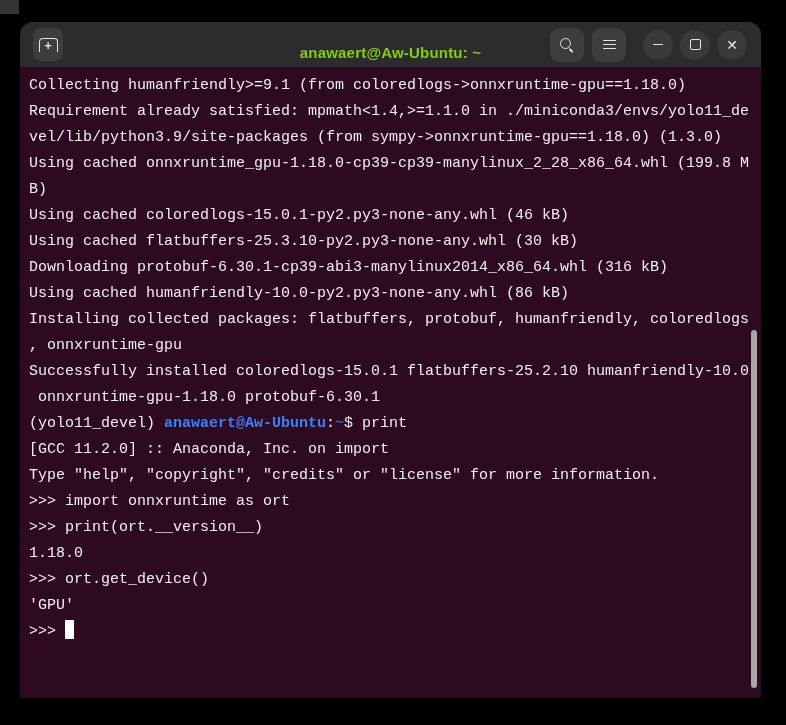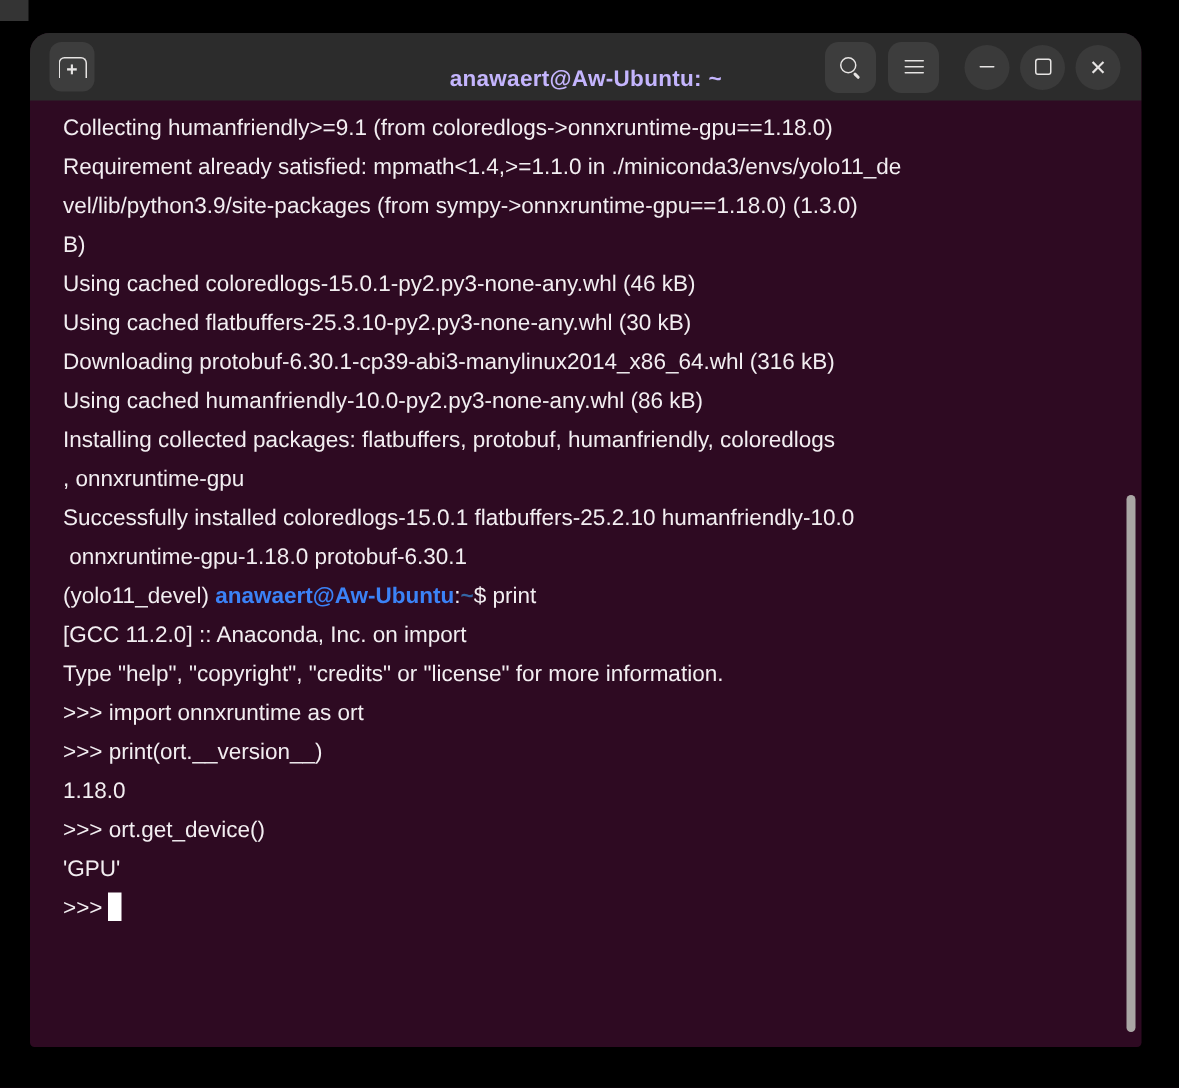"anawaert@Aw-Ubuntu: ~" .title { color: #c4b5fd -> #84cc16 }
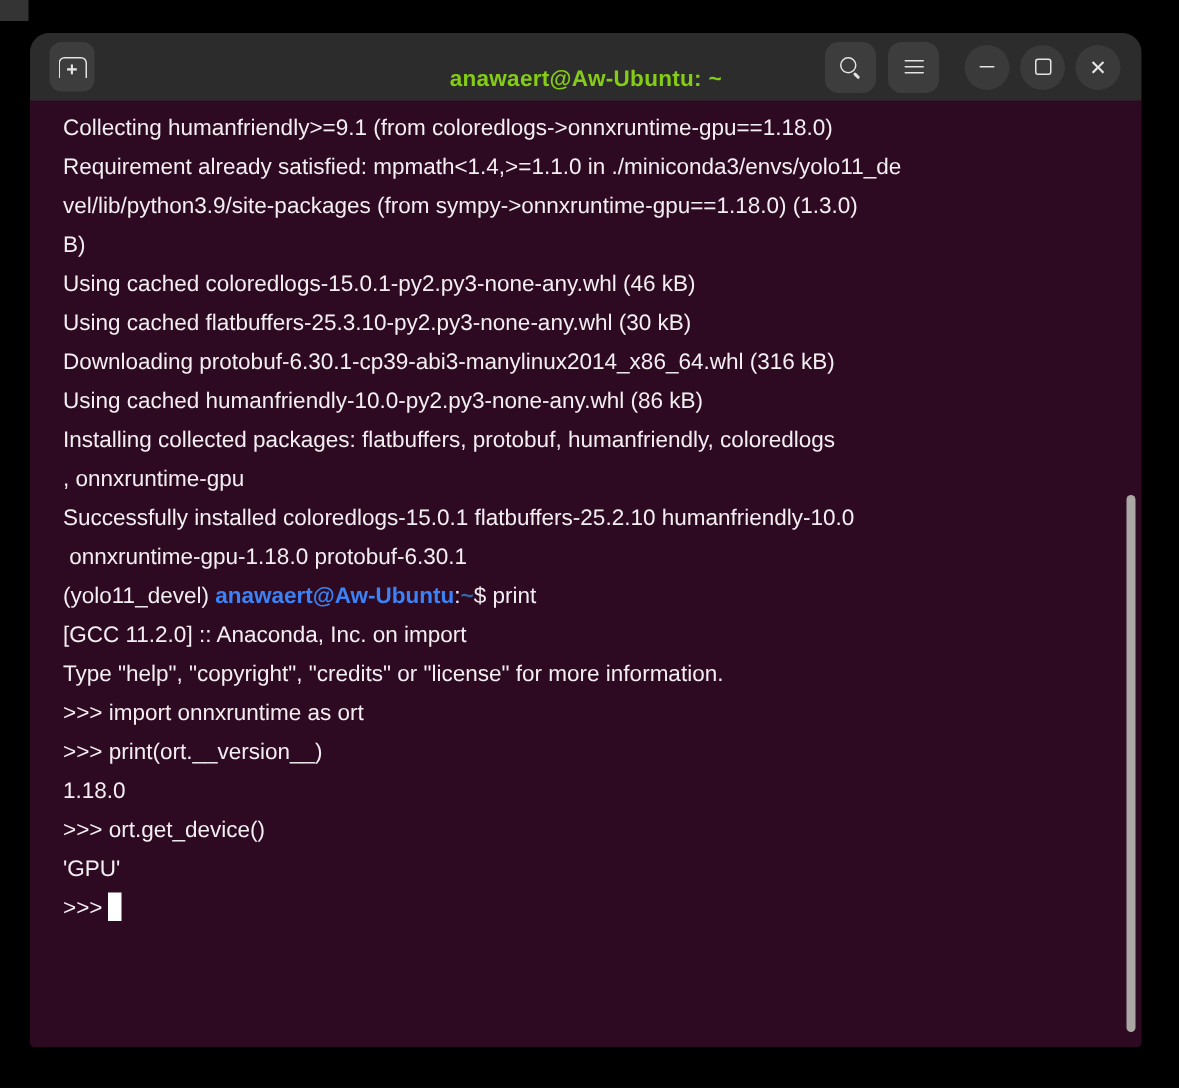"Collecting humanfriendly>=9.1 (from" .term { font-family: Liberation Sans, sans-serif -> Liberation Mono, monospace; padding: 6px 0 0 22px -> 6px 0 0 9px }
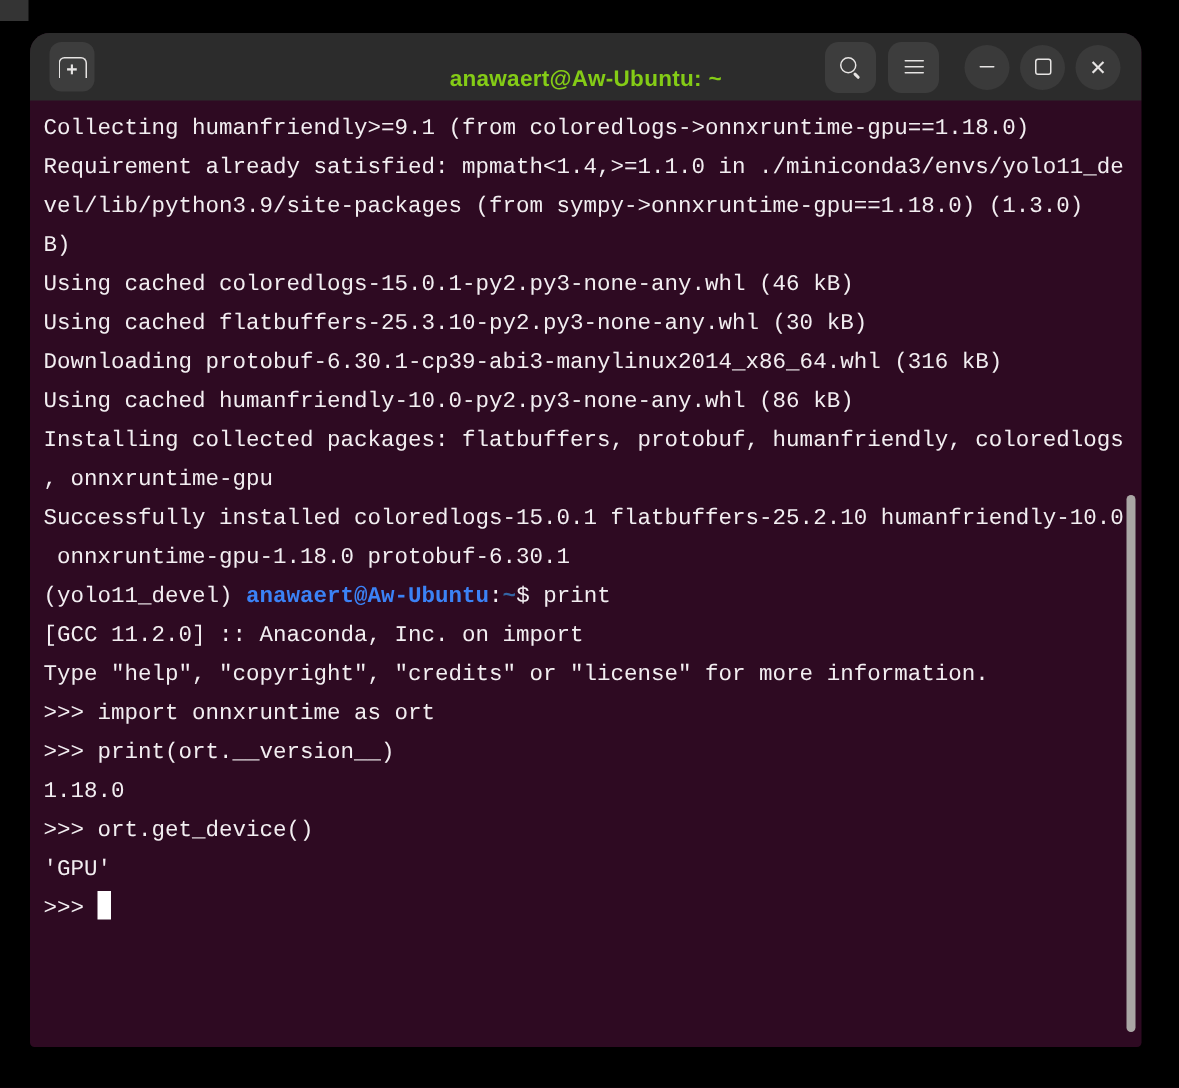"Using cached" div.line { html: none -> <div><span>Using cached onnxruntime_gpu-1.18.0-cp39-cp39-manylinux_2_28_x86_64.whl (199.8 M</span></div> }
